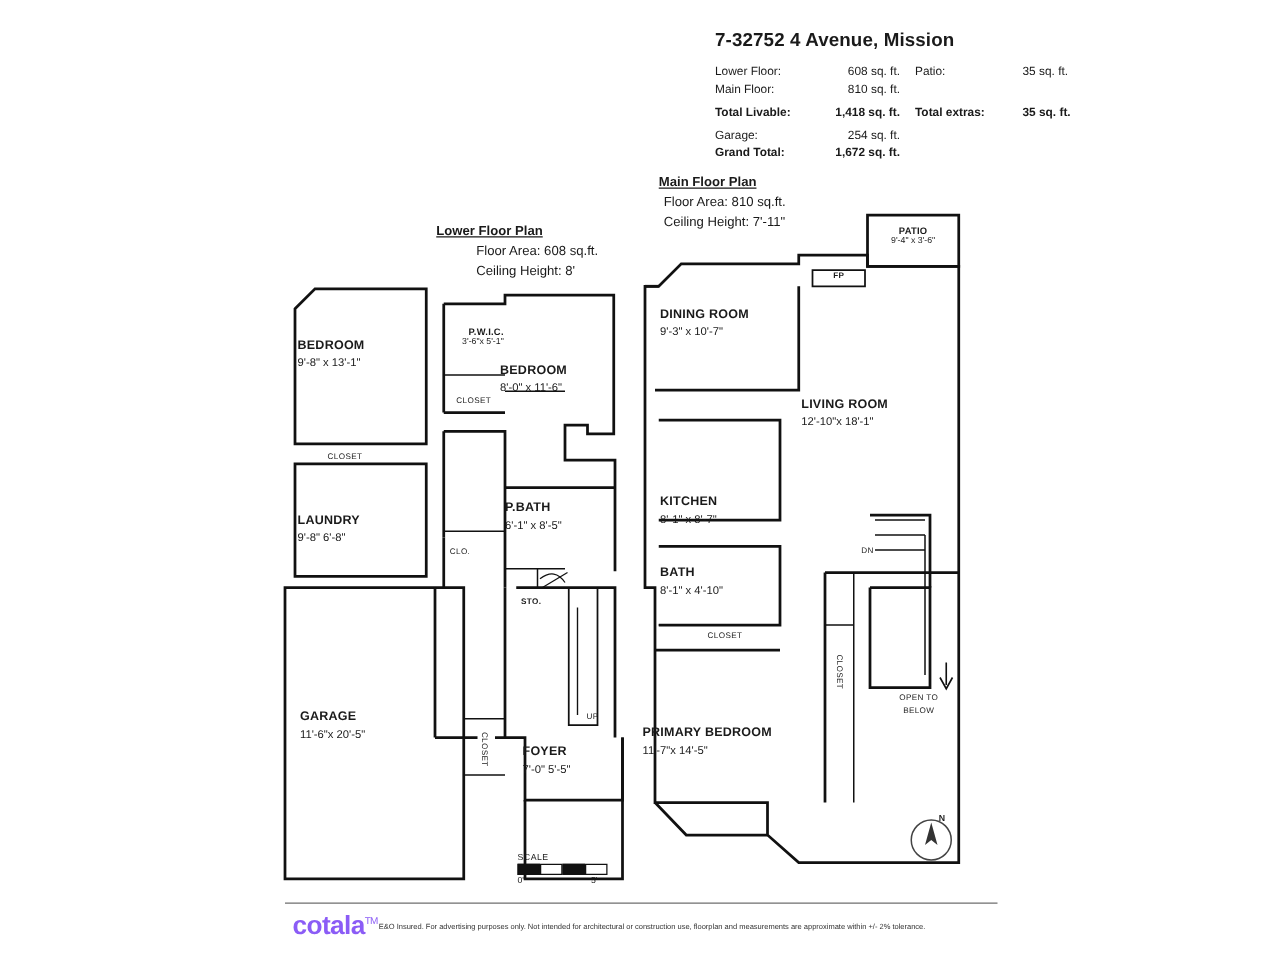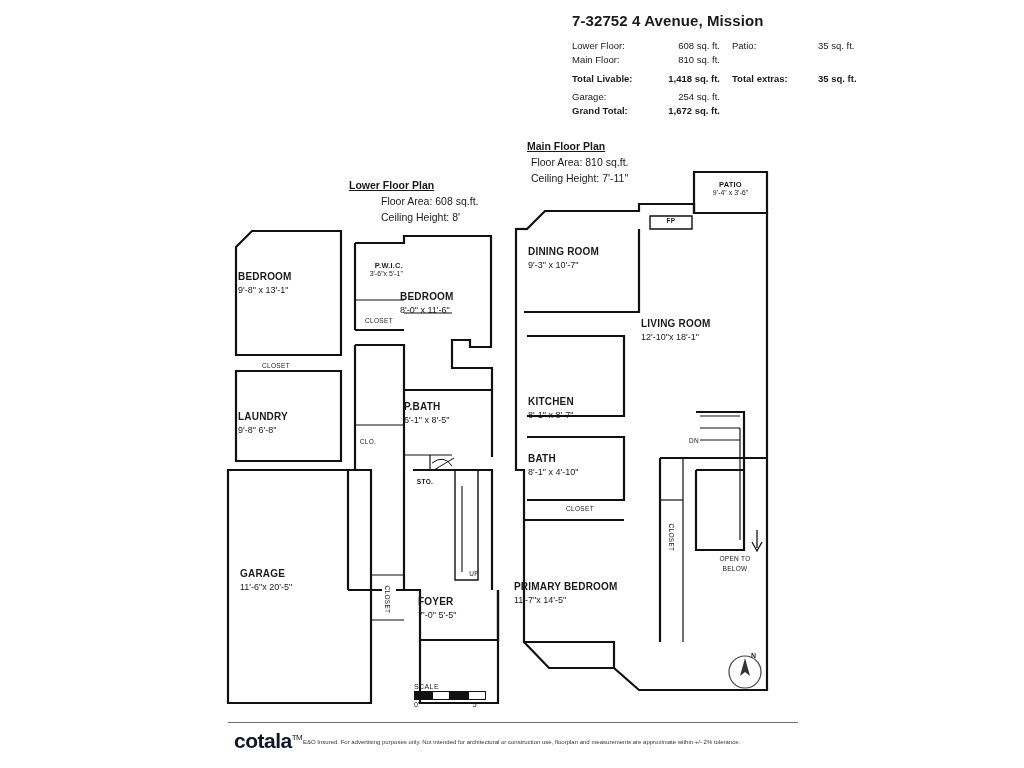"7-32752 4 Avenue, Mission" #property-title { margin-top: none -> 12px }
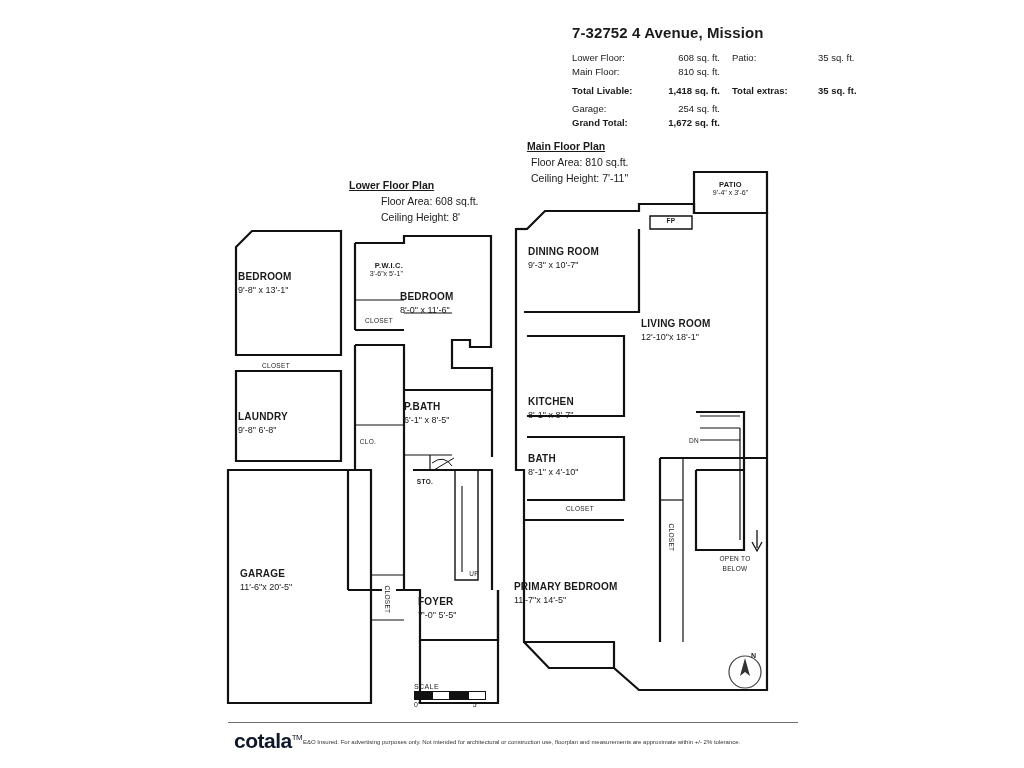"cotalaTM" #logo { color: #0f172a -> #8b5cf6 }
